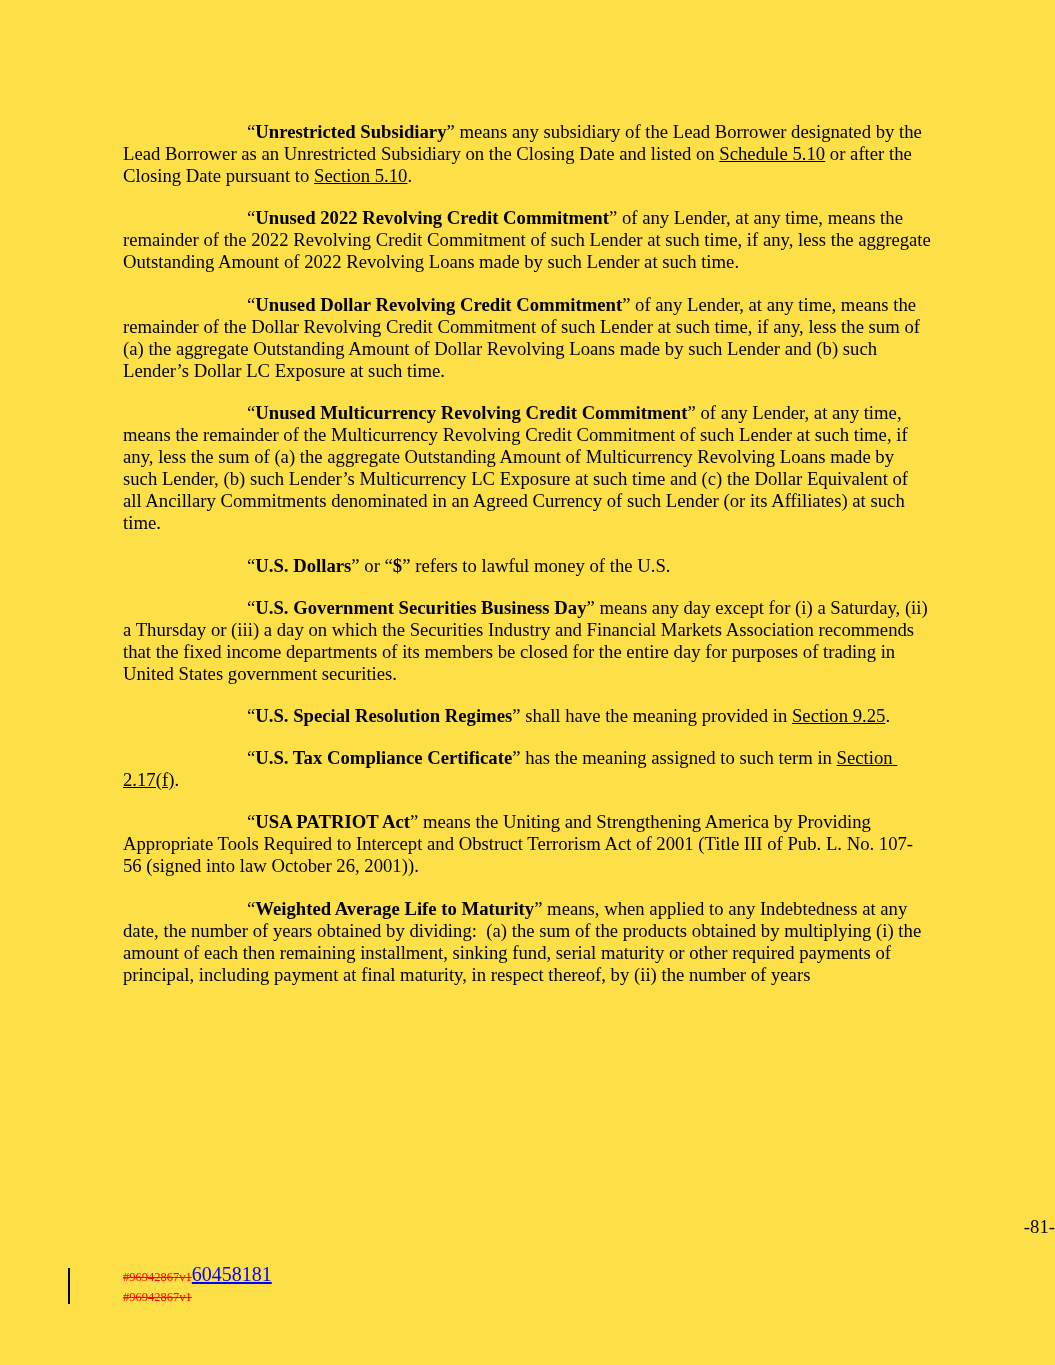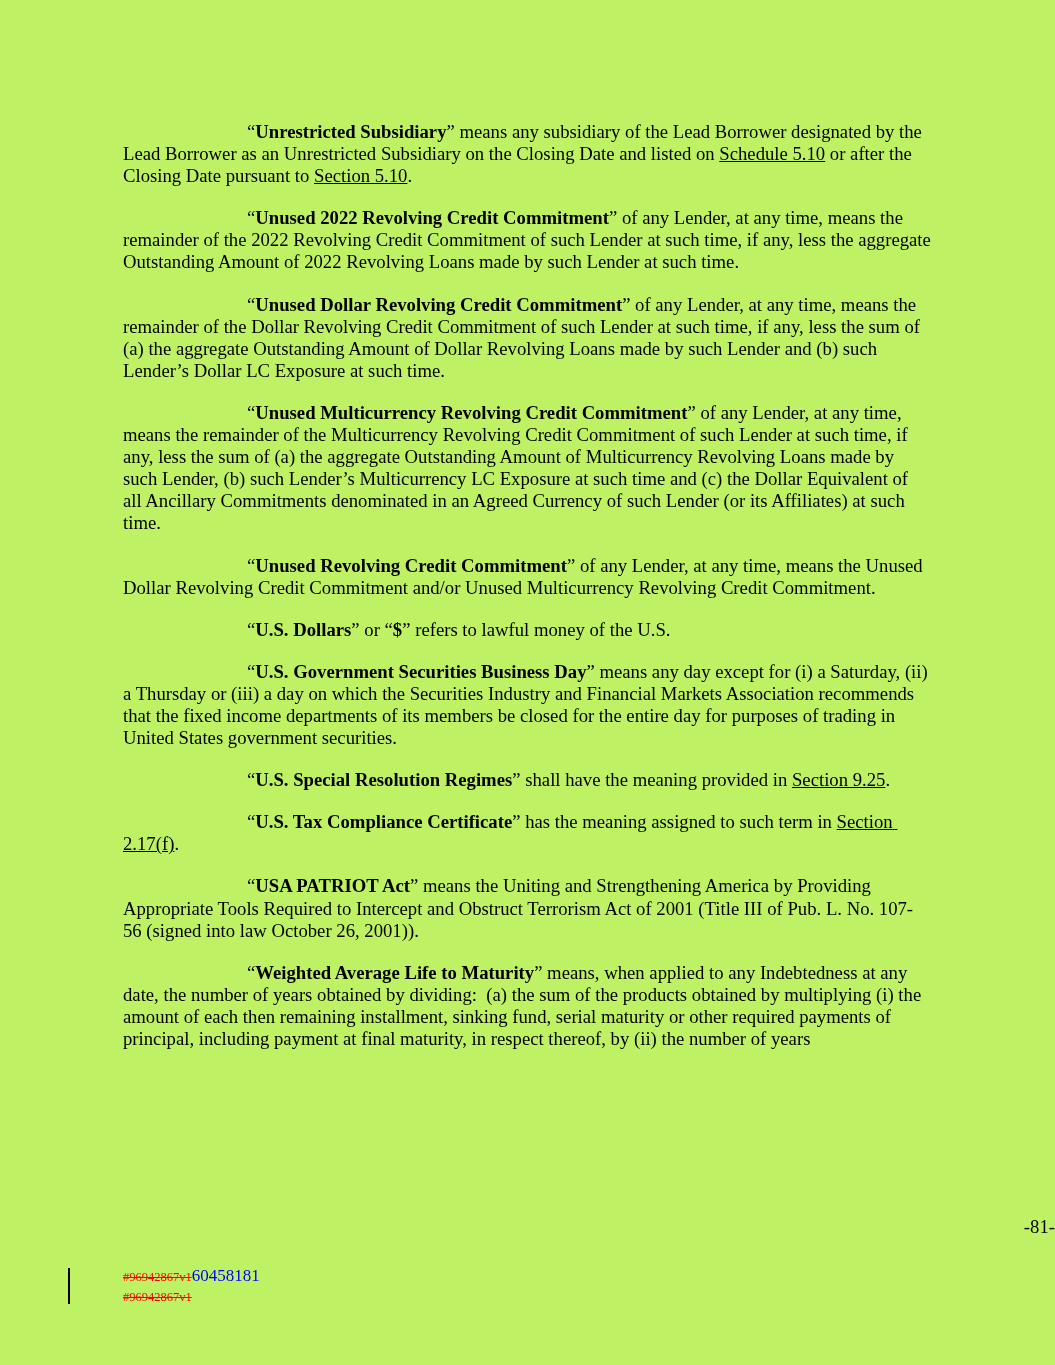"“Unrestricted Subsidiary” means any" .page { background: #bef264 -> #fde047 }
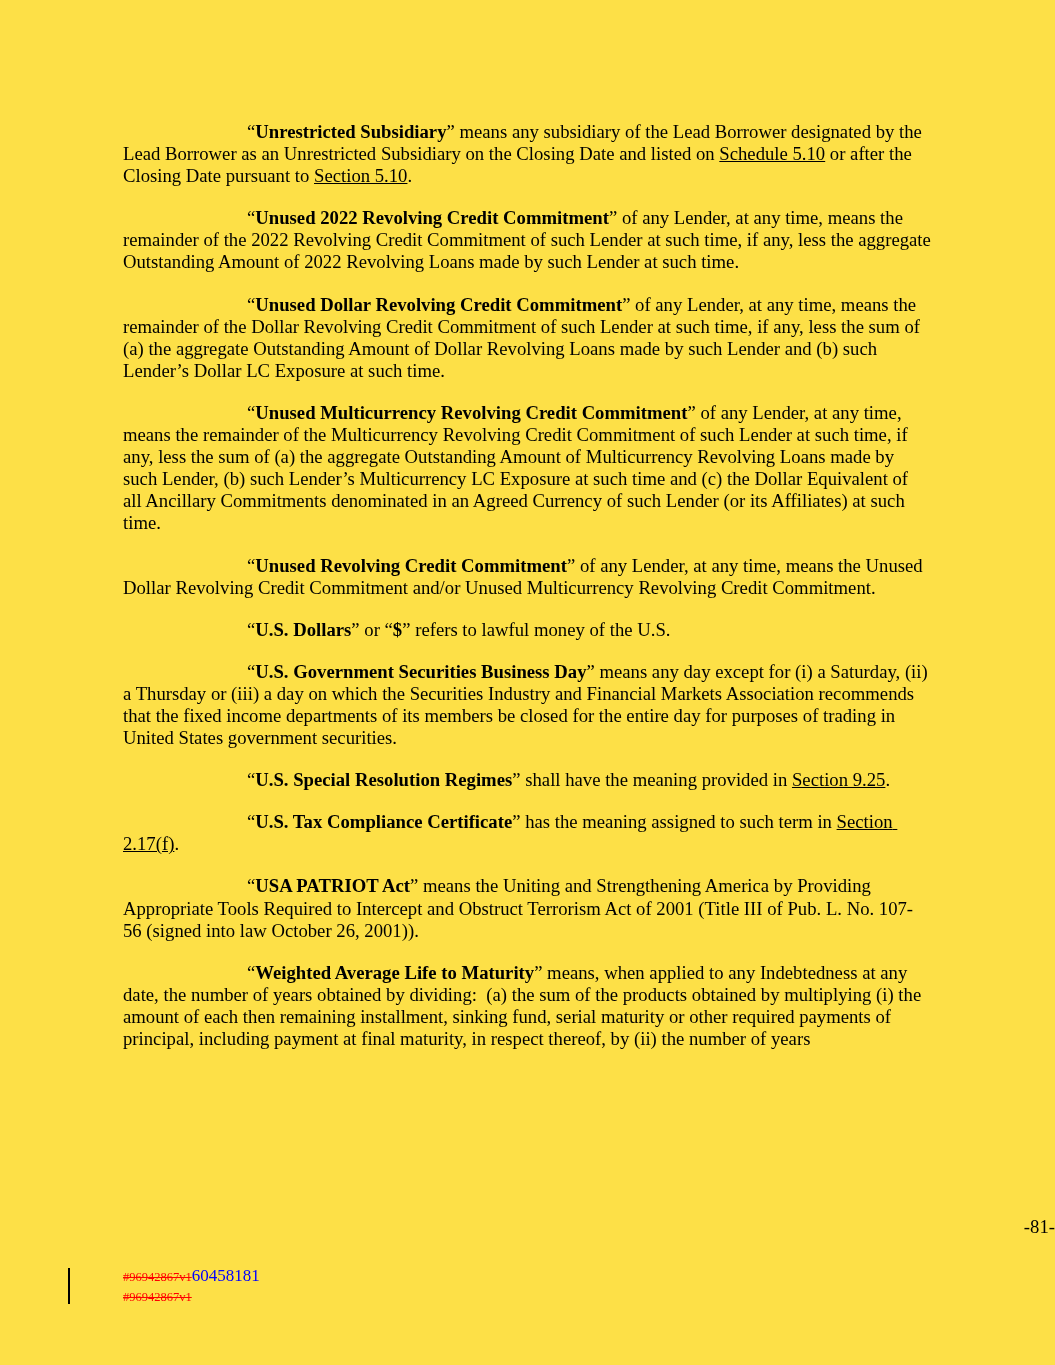"“Unused Revolving Credit Commitment” of" p { html: <p><span>“</span><span>Unused Revolving Credit Commitment</span><span>” of any Lender, at any time, means the Unused Dollar Revolving Credit Commitment and/or Unused Multicurrency Revolving Credit Commitment.</span></p> -> none }
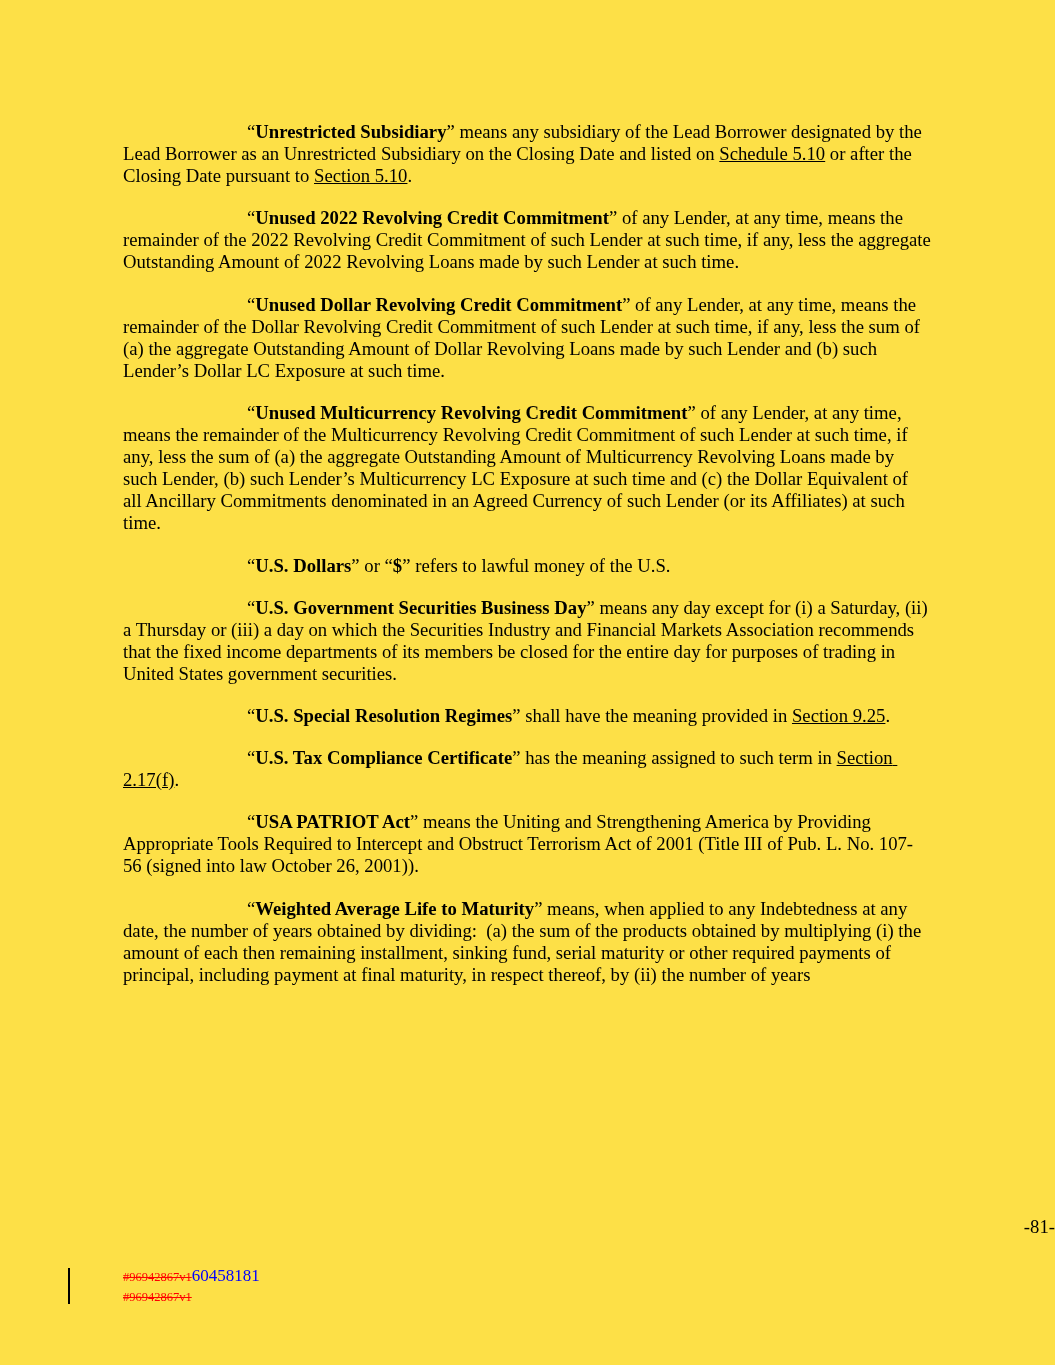"60458181" .inserted { font-size: 17px -> 20px; text-decoration: none -> underline }
